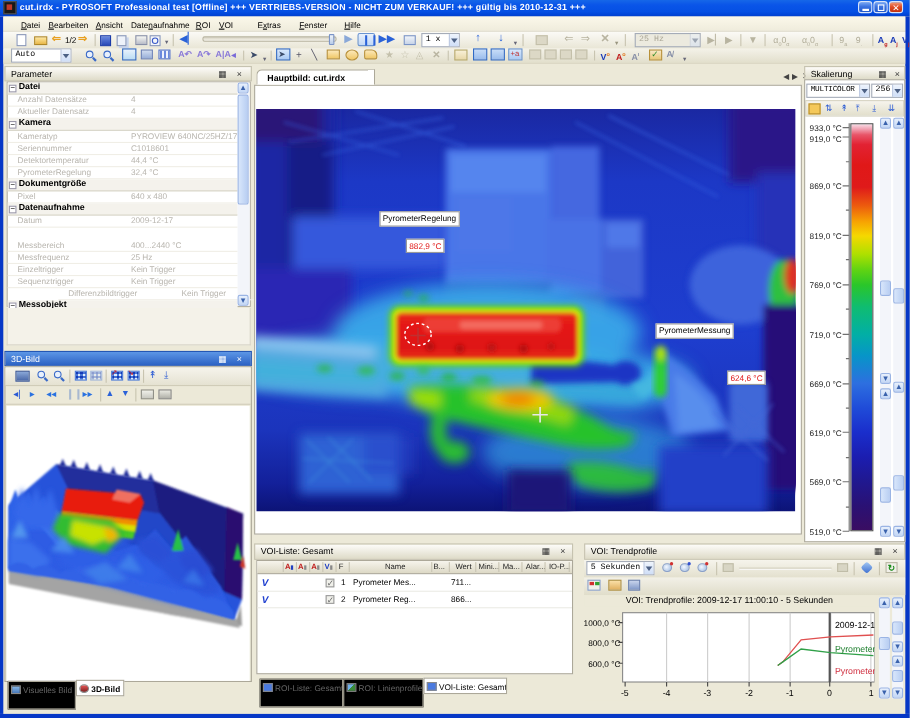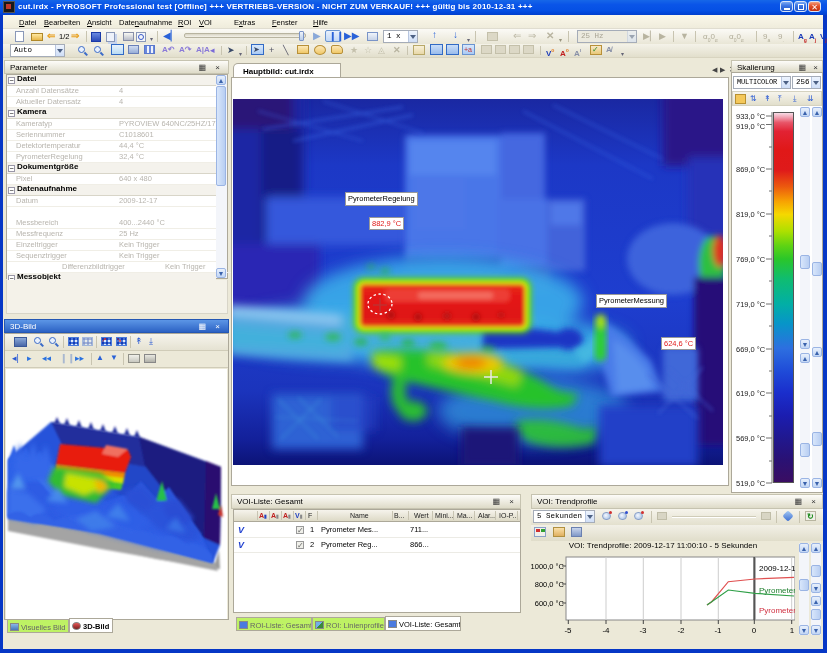"Visuelles Bild" .tab3 { background: #bef264 -> #000000; height: 14px -> 26px }
